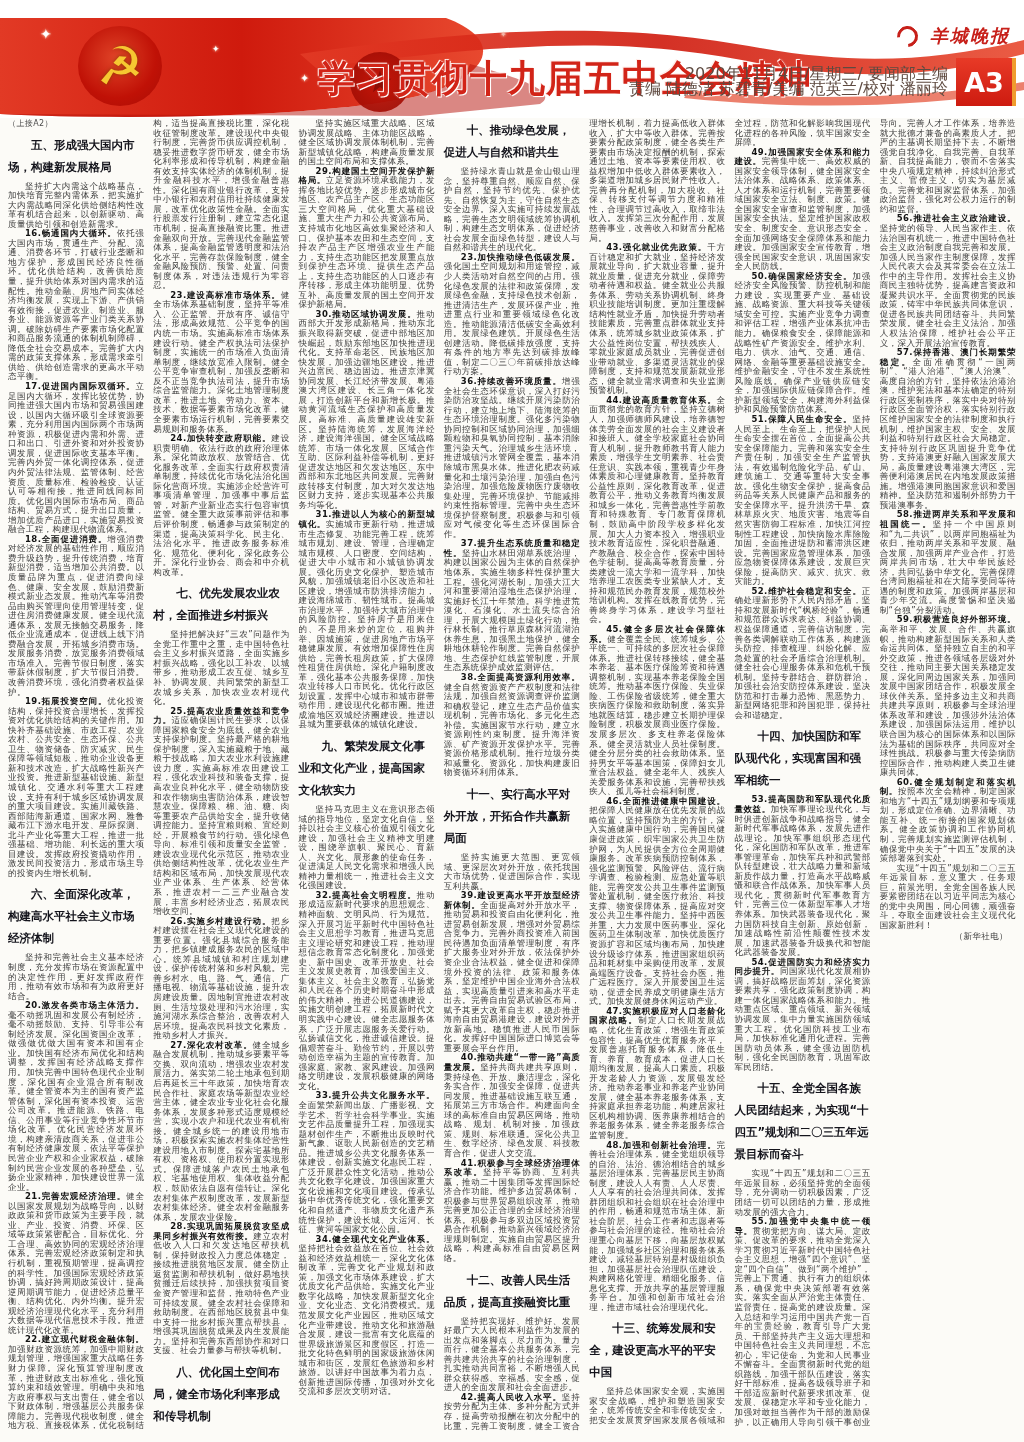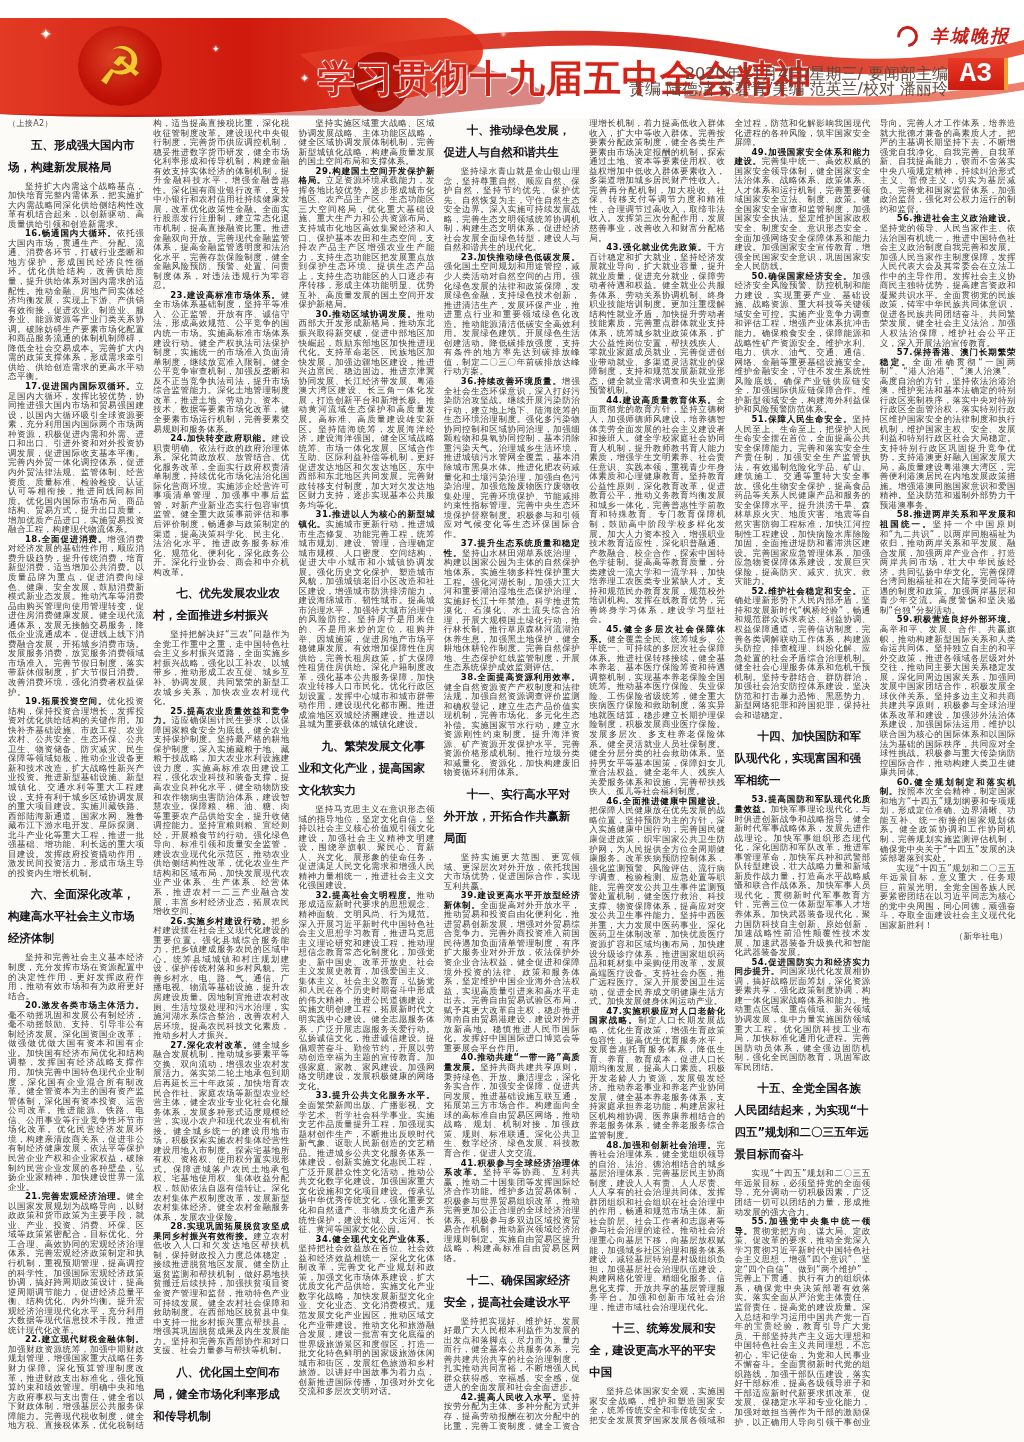"A3" .page-label { font-family: Liberation Mono, monospace -> none; height: 32px -> 48px; right: 16px -> 8px }
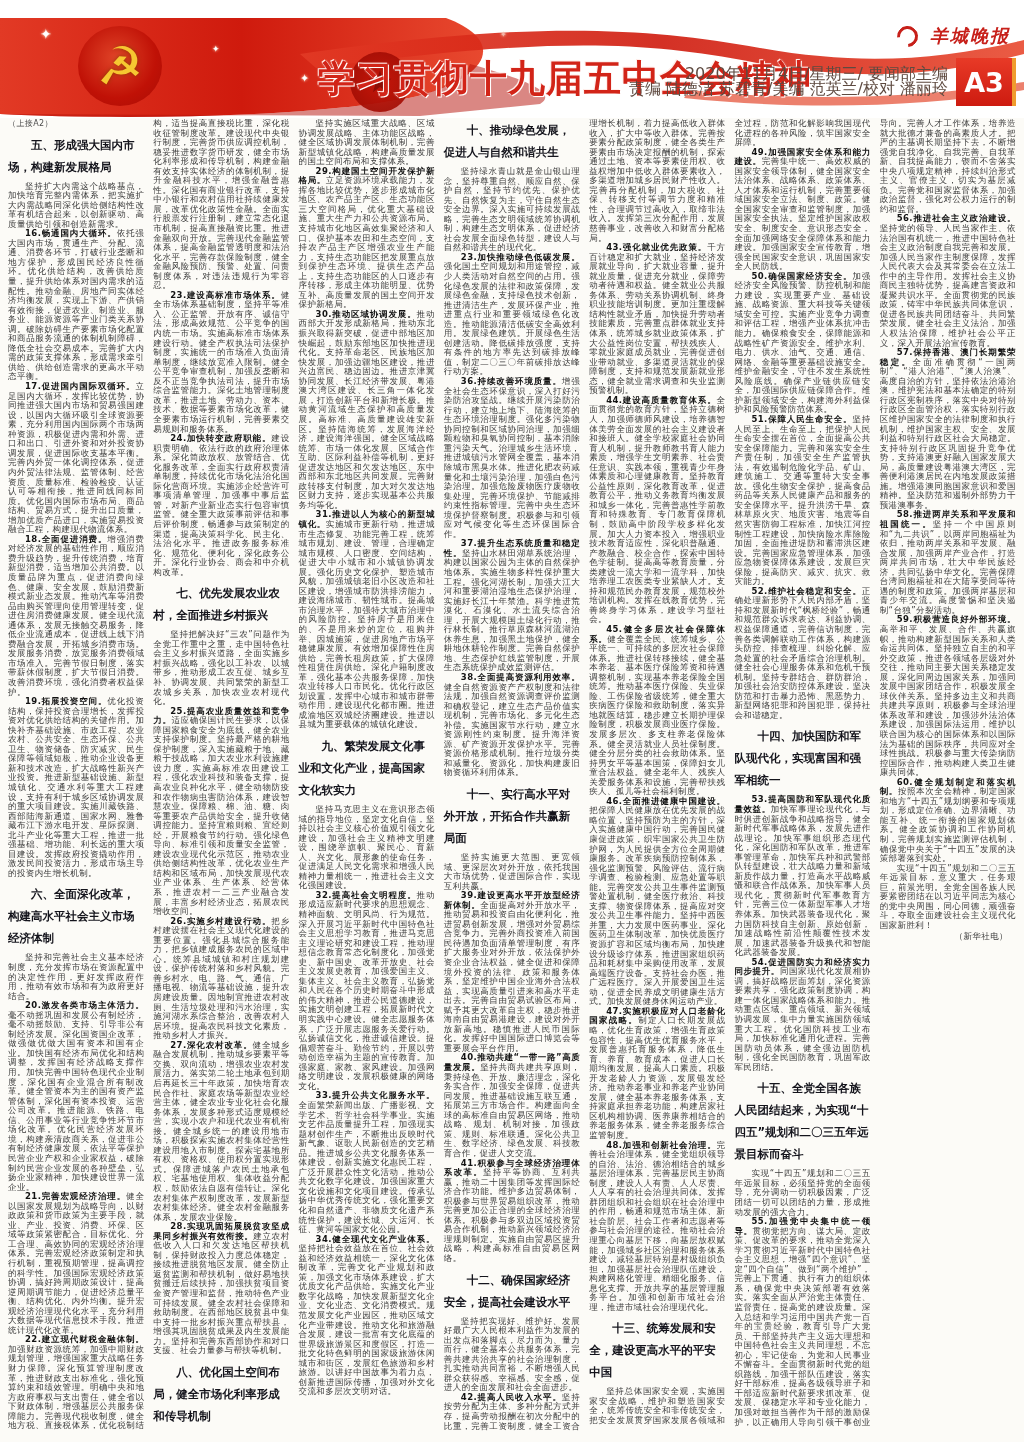"十二、确保国家经济安全，提高社会建设水平" h3.sh { text: 确保国家经济安全，提高社会建设水平 -> 改善人民生活品质，提高直接融资比重 }
